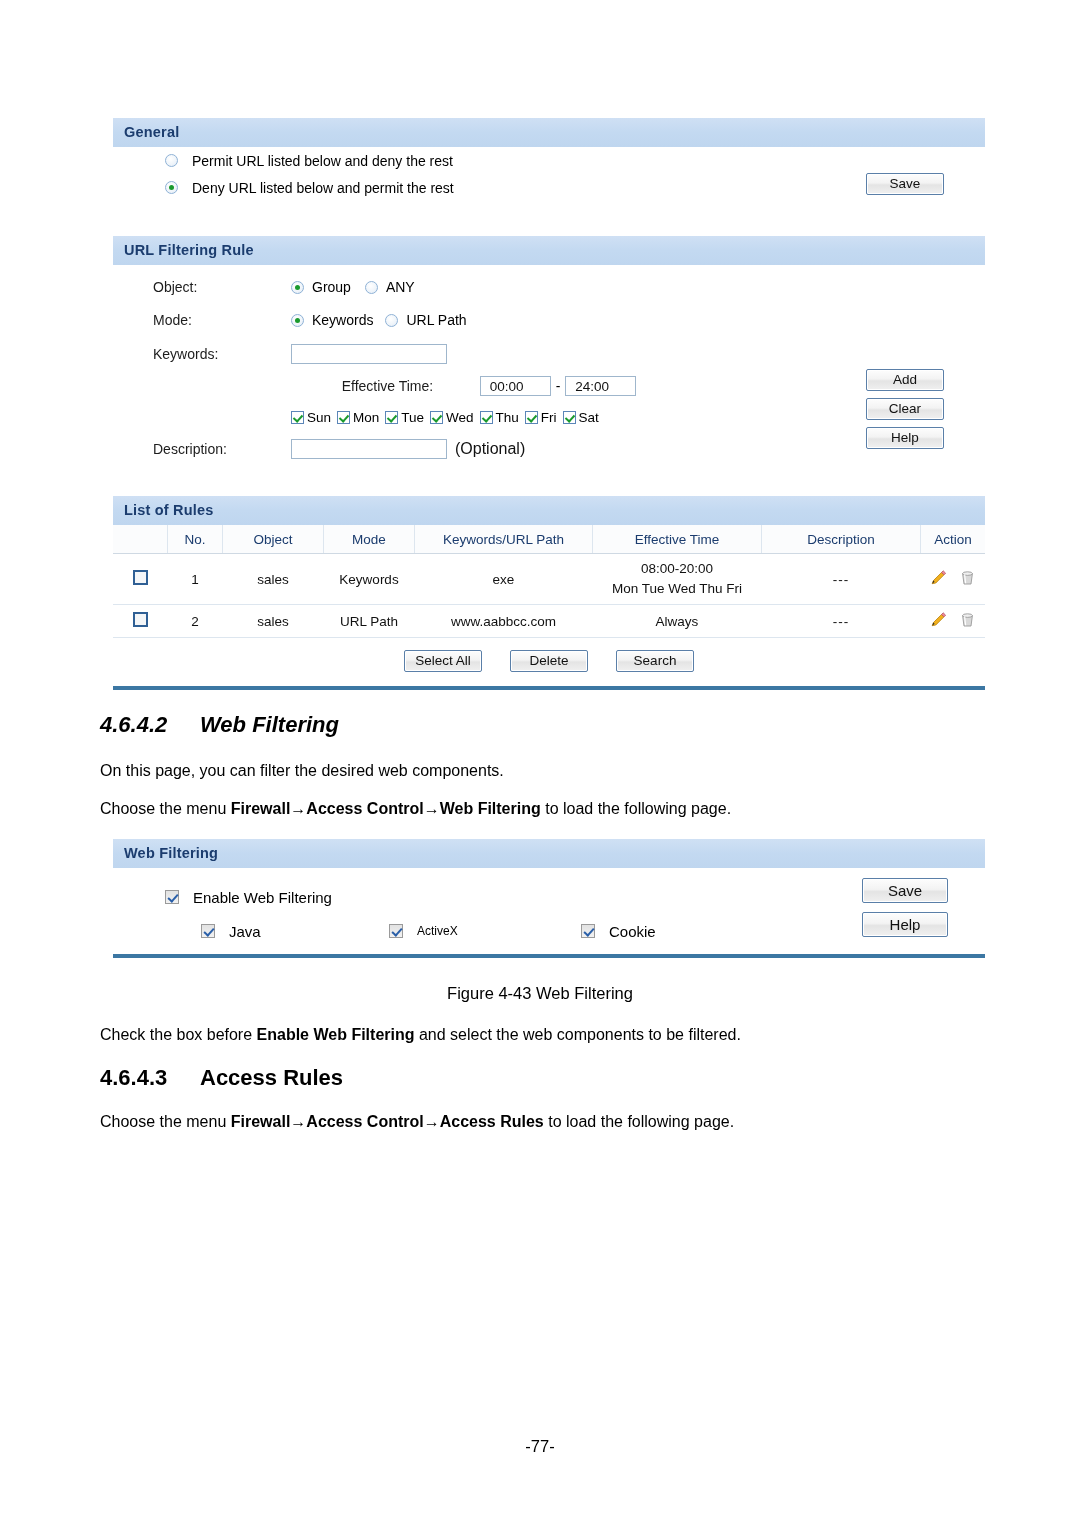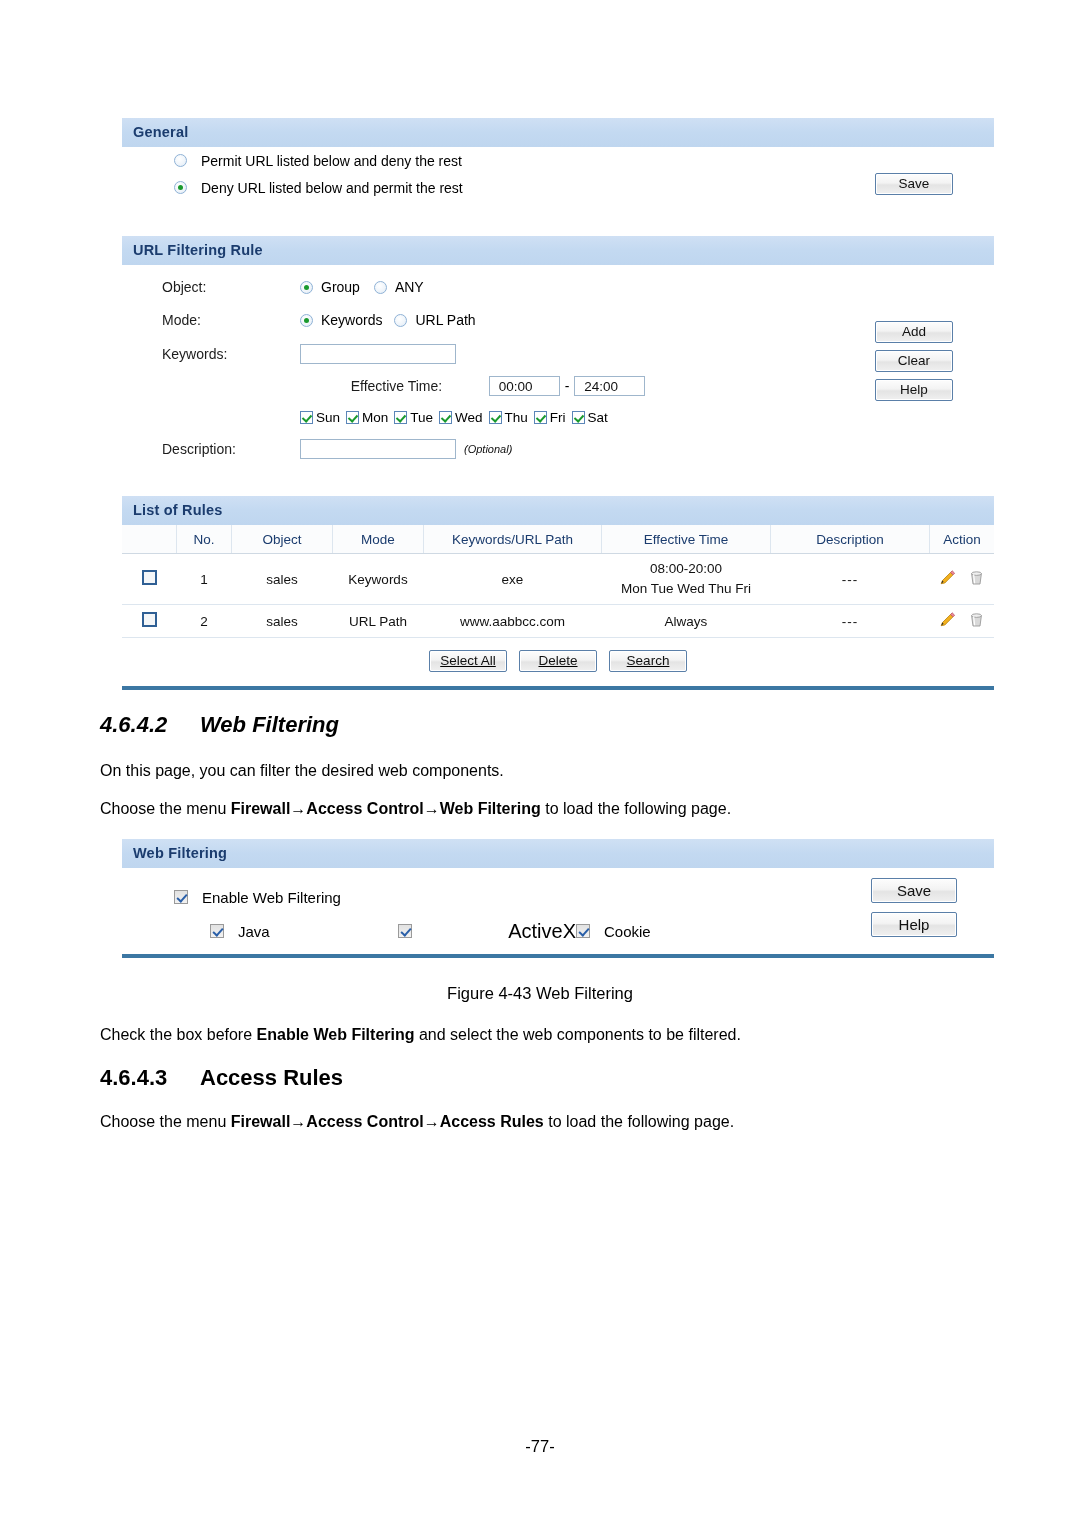"General" .panel { left: 122px -> 113px }
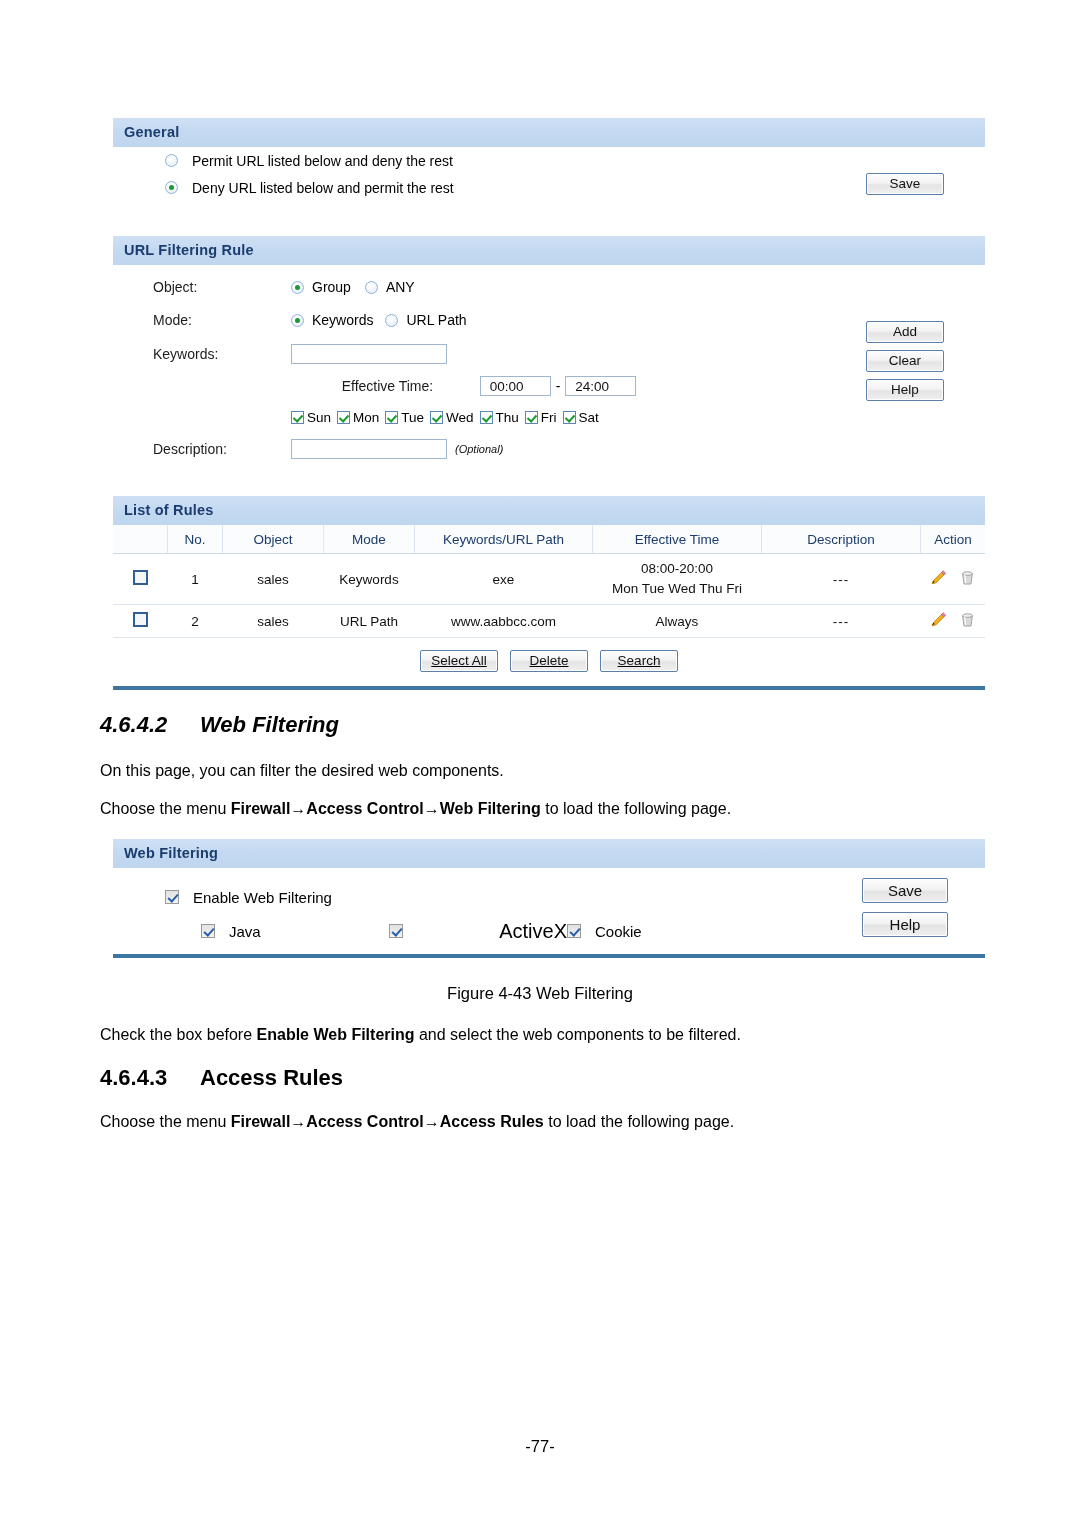"Add" div { padding-top: 56px -> 104px }
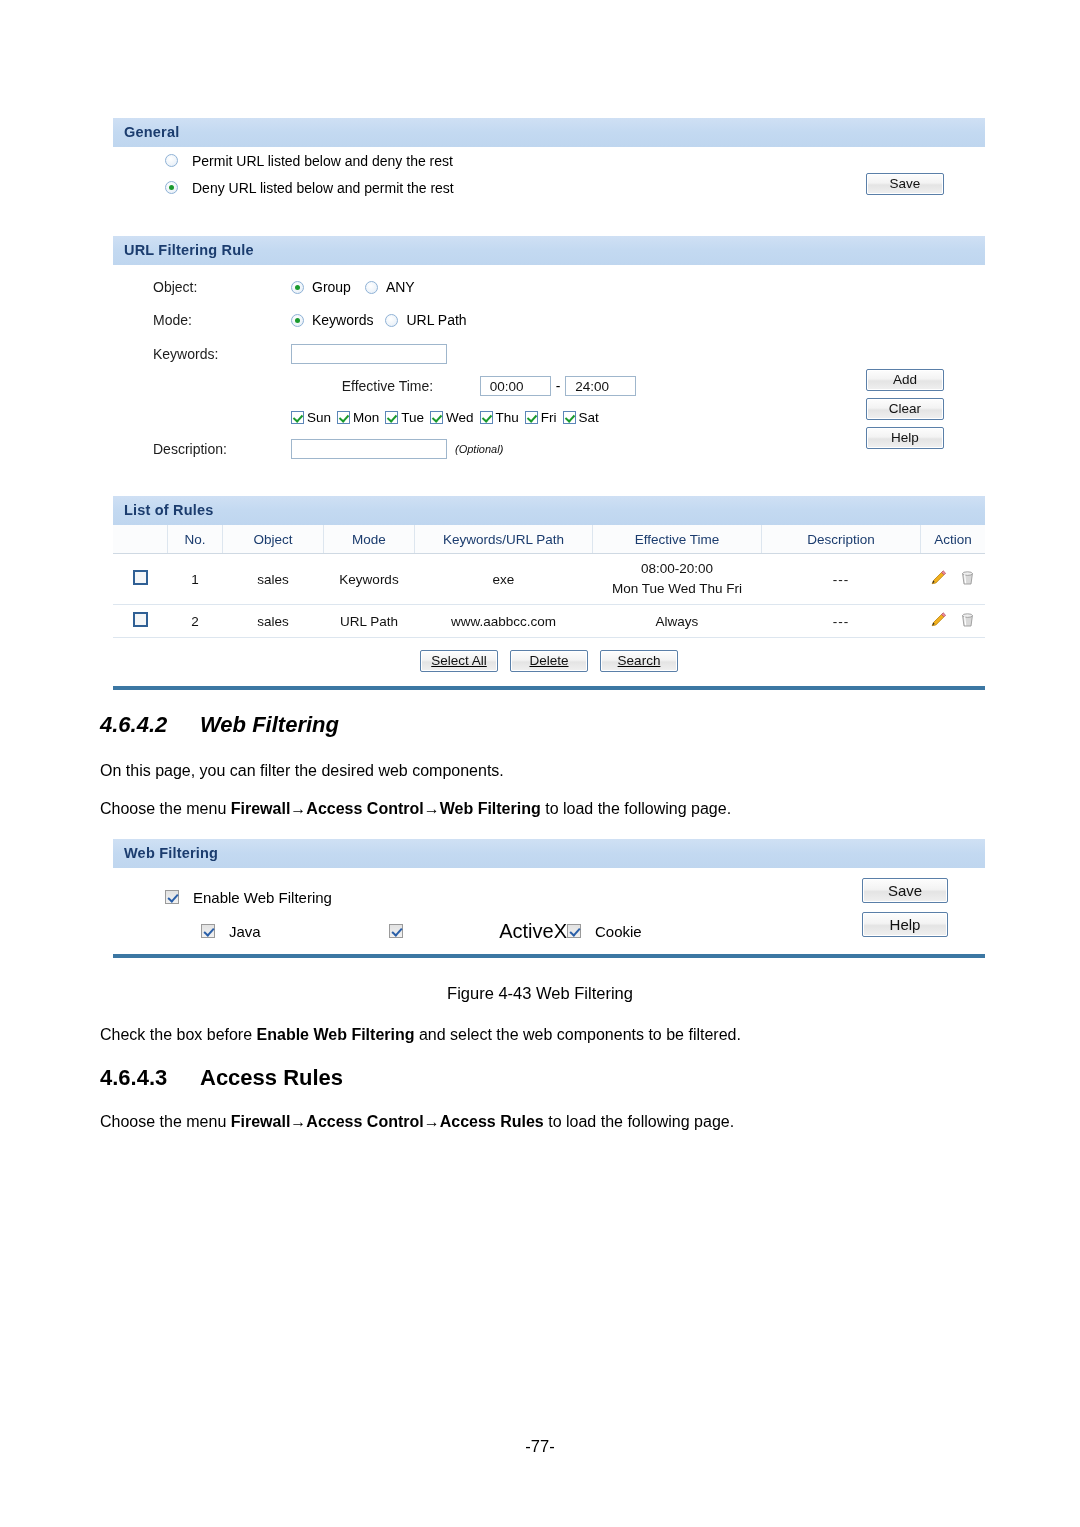"(Optional)" .optional { font-size: 11px -> 16px; font-style: italic -> none }
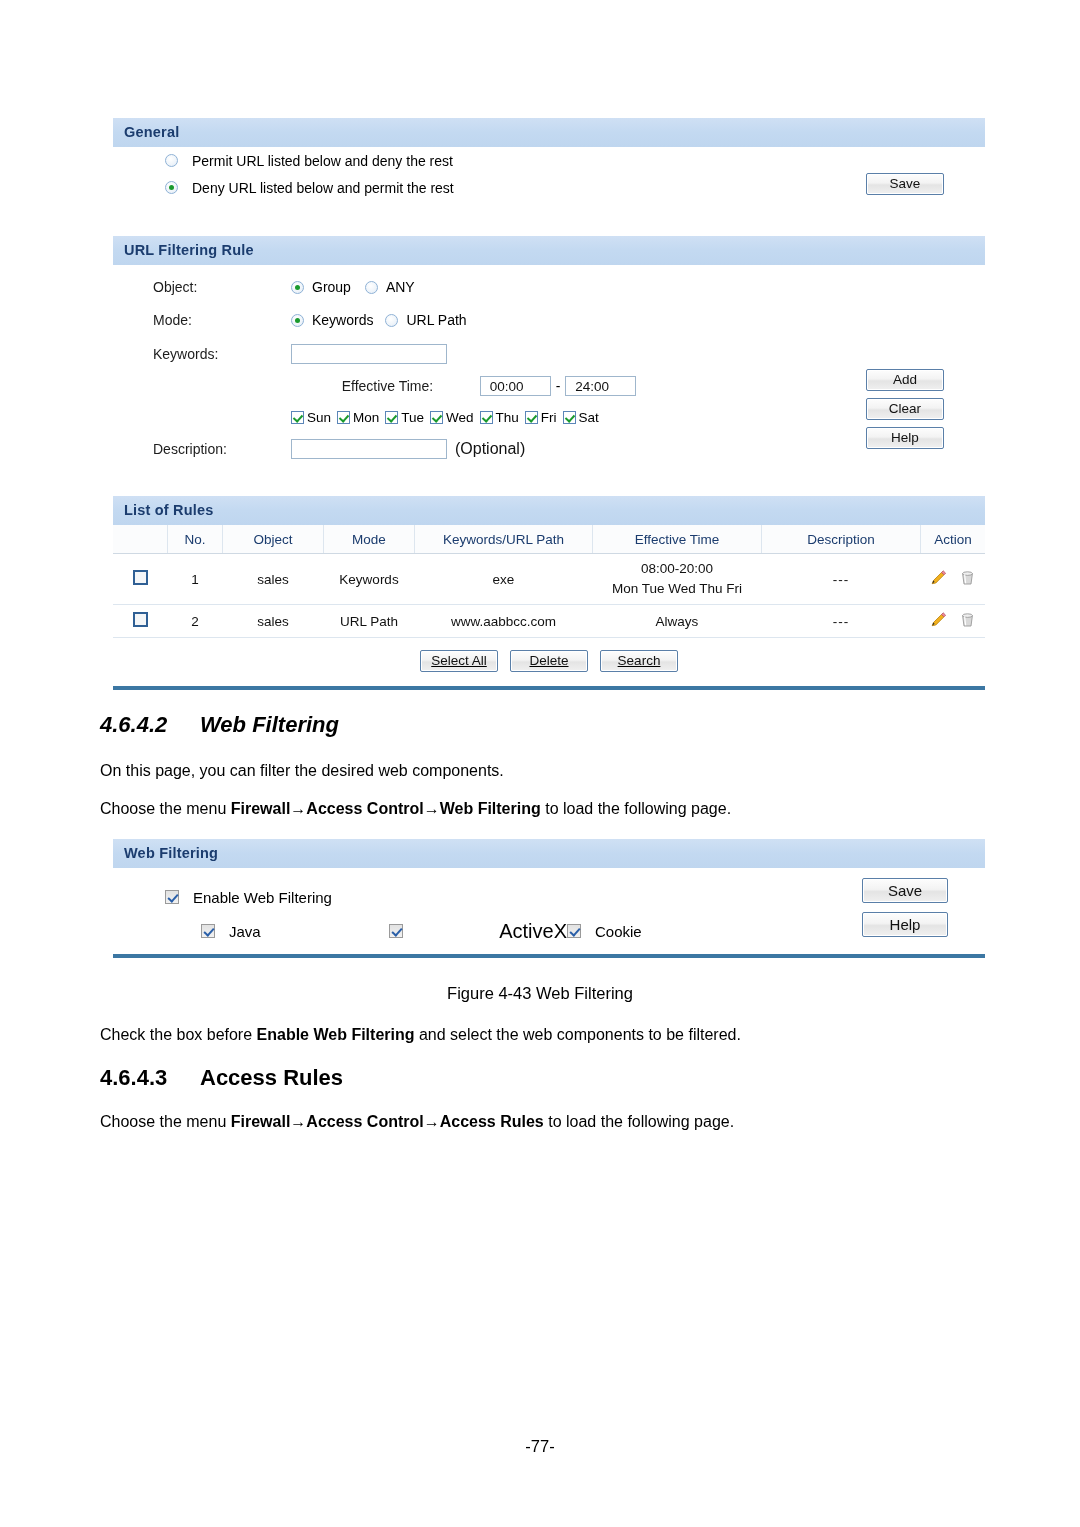"Select All" .tbl-btns { gap: 12px -> 28px; text-decoration: underline -> none }
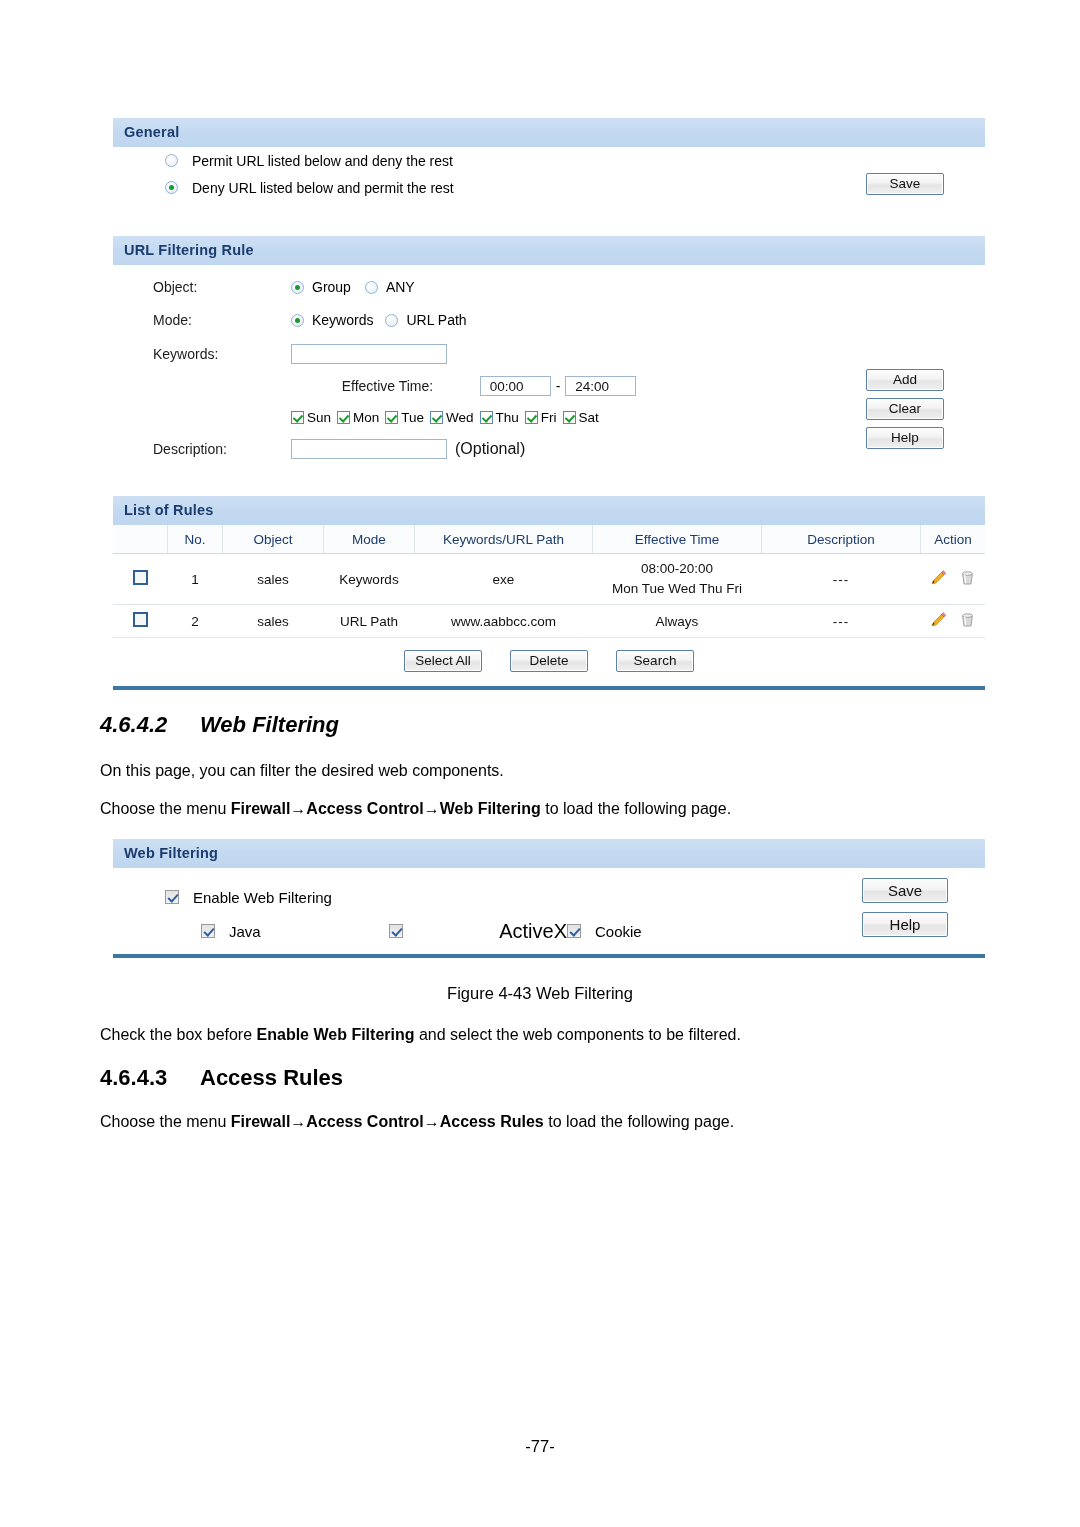"ActiveX" span { font-size: 20px -> 12px; margin-left: none -> 14px; text-align: right -> none }
